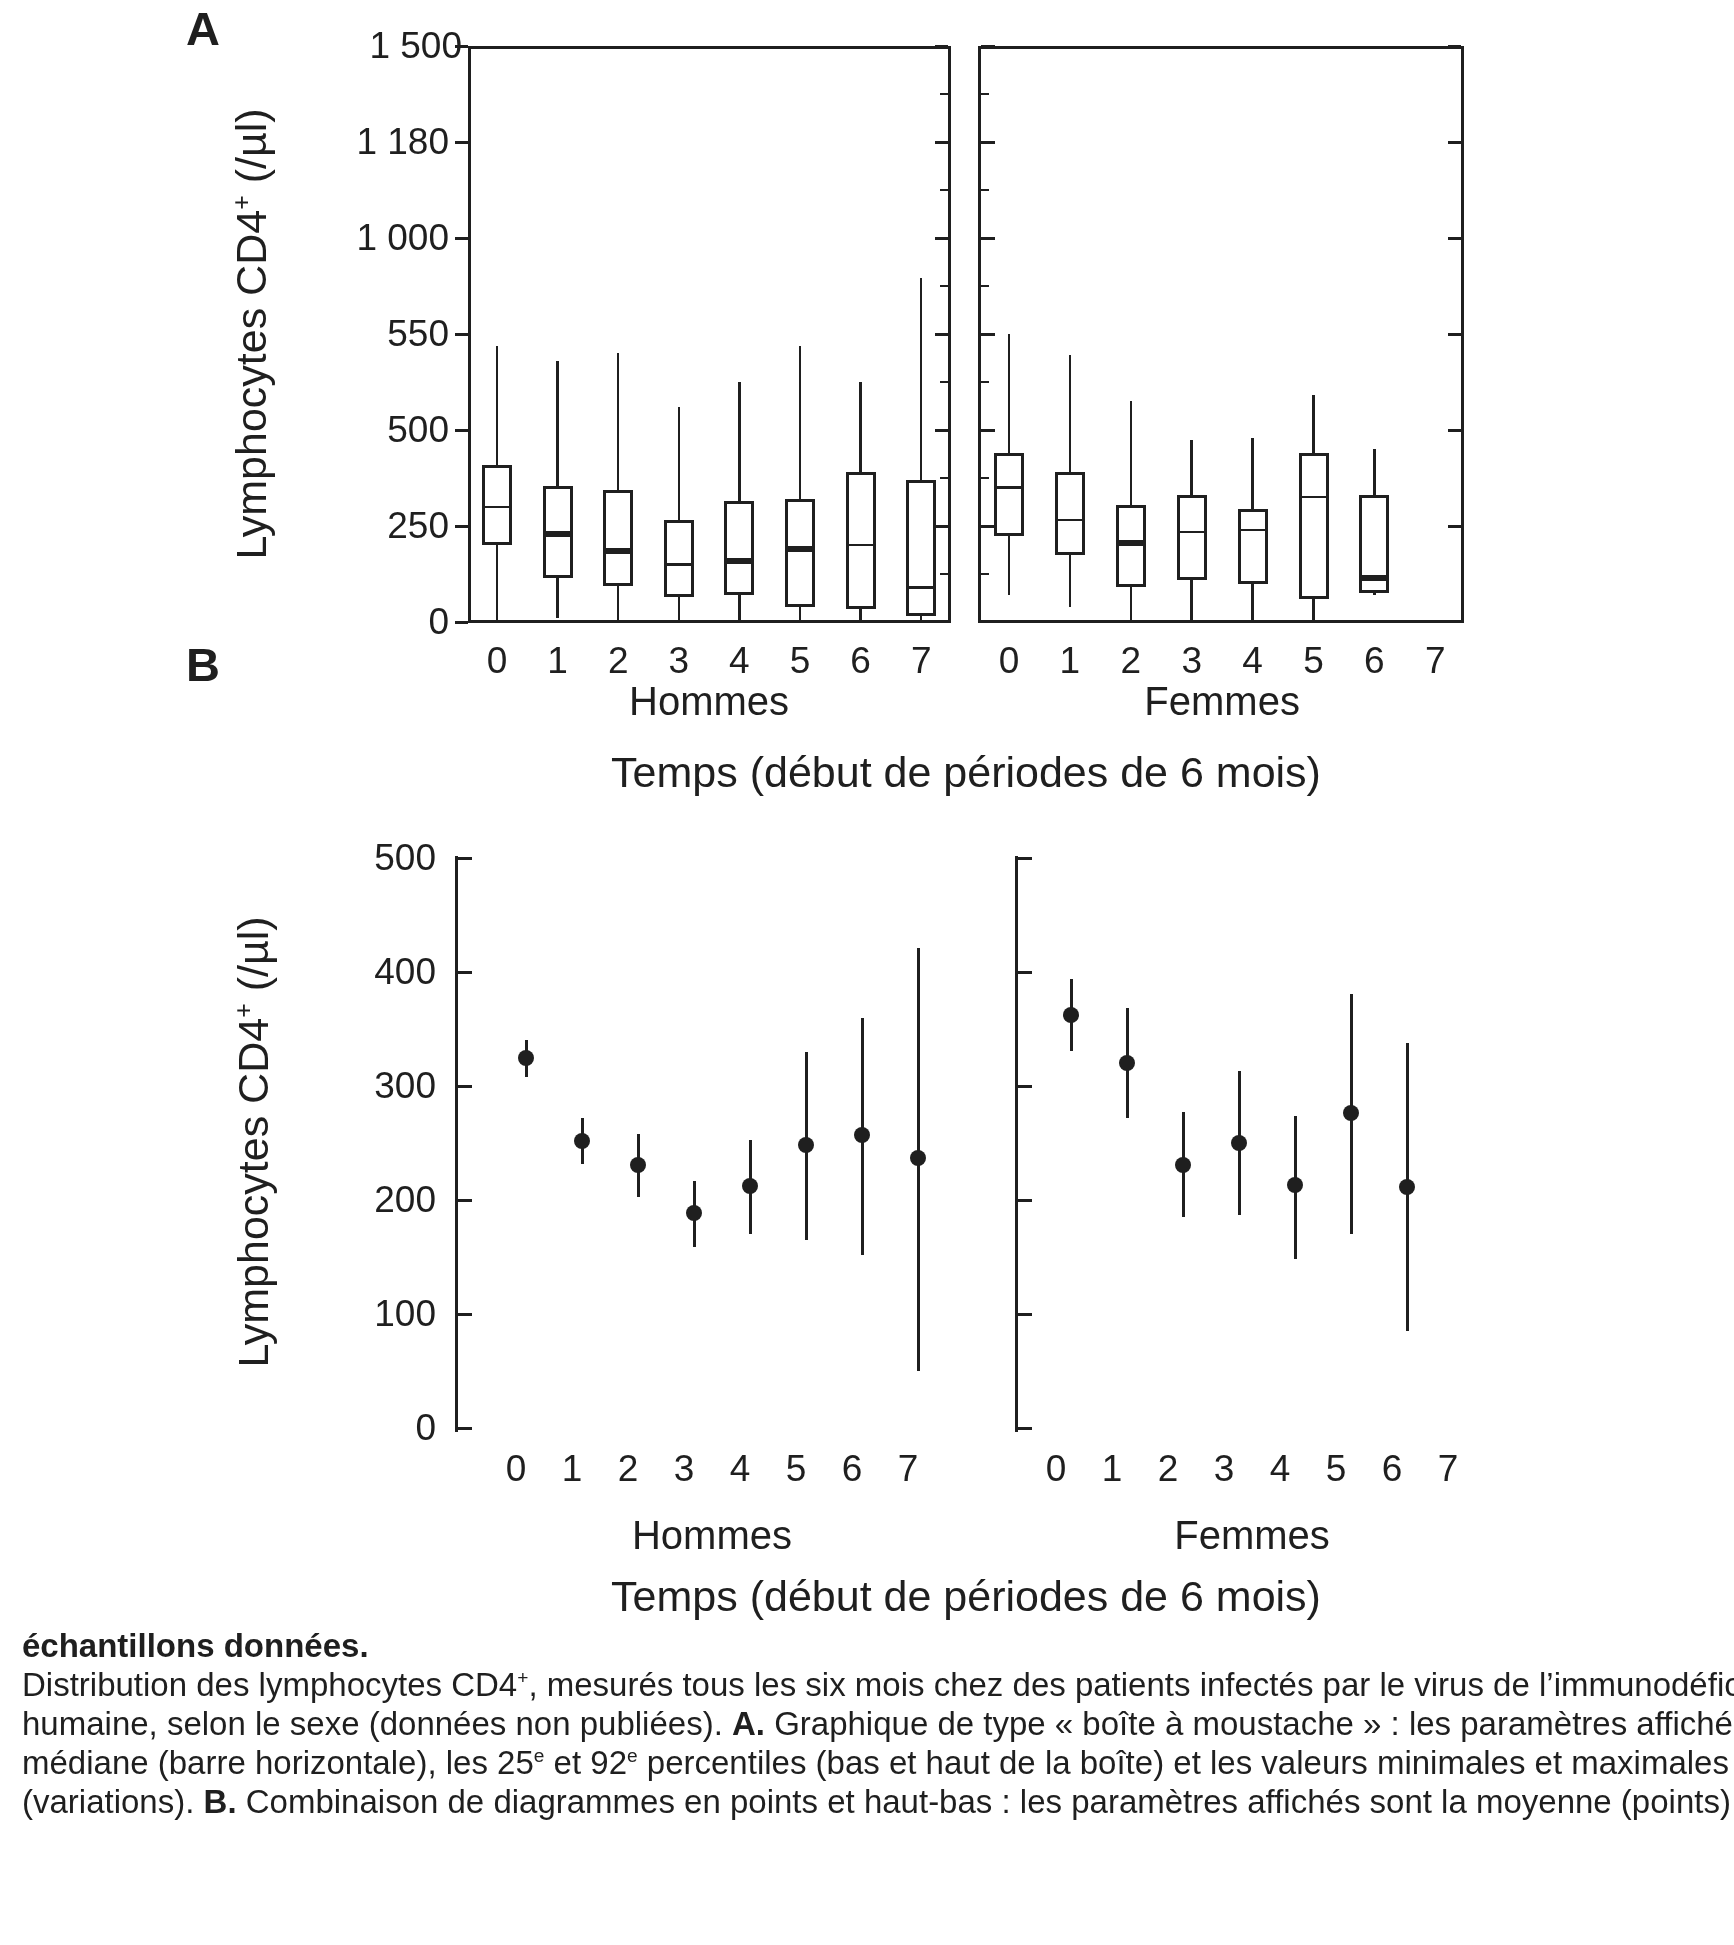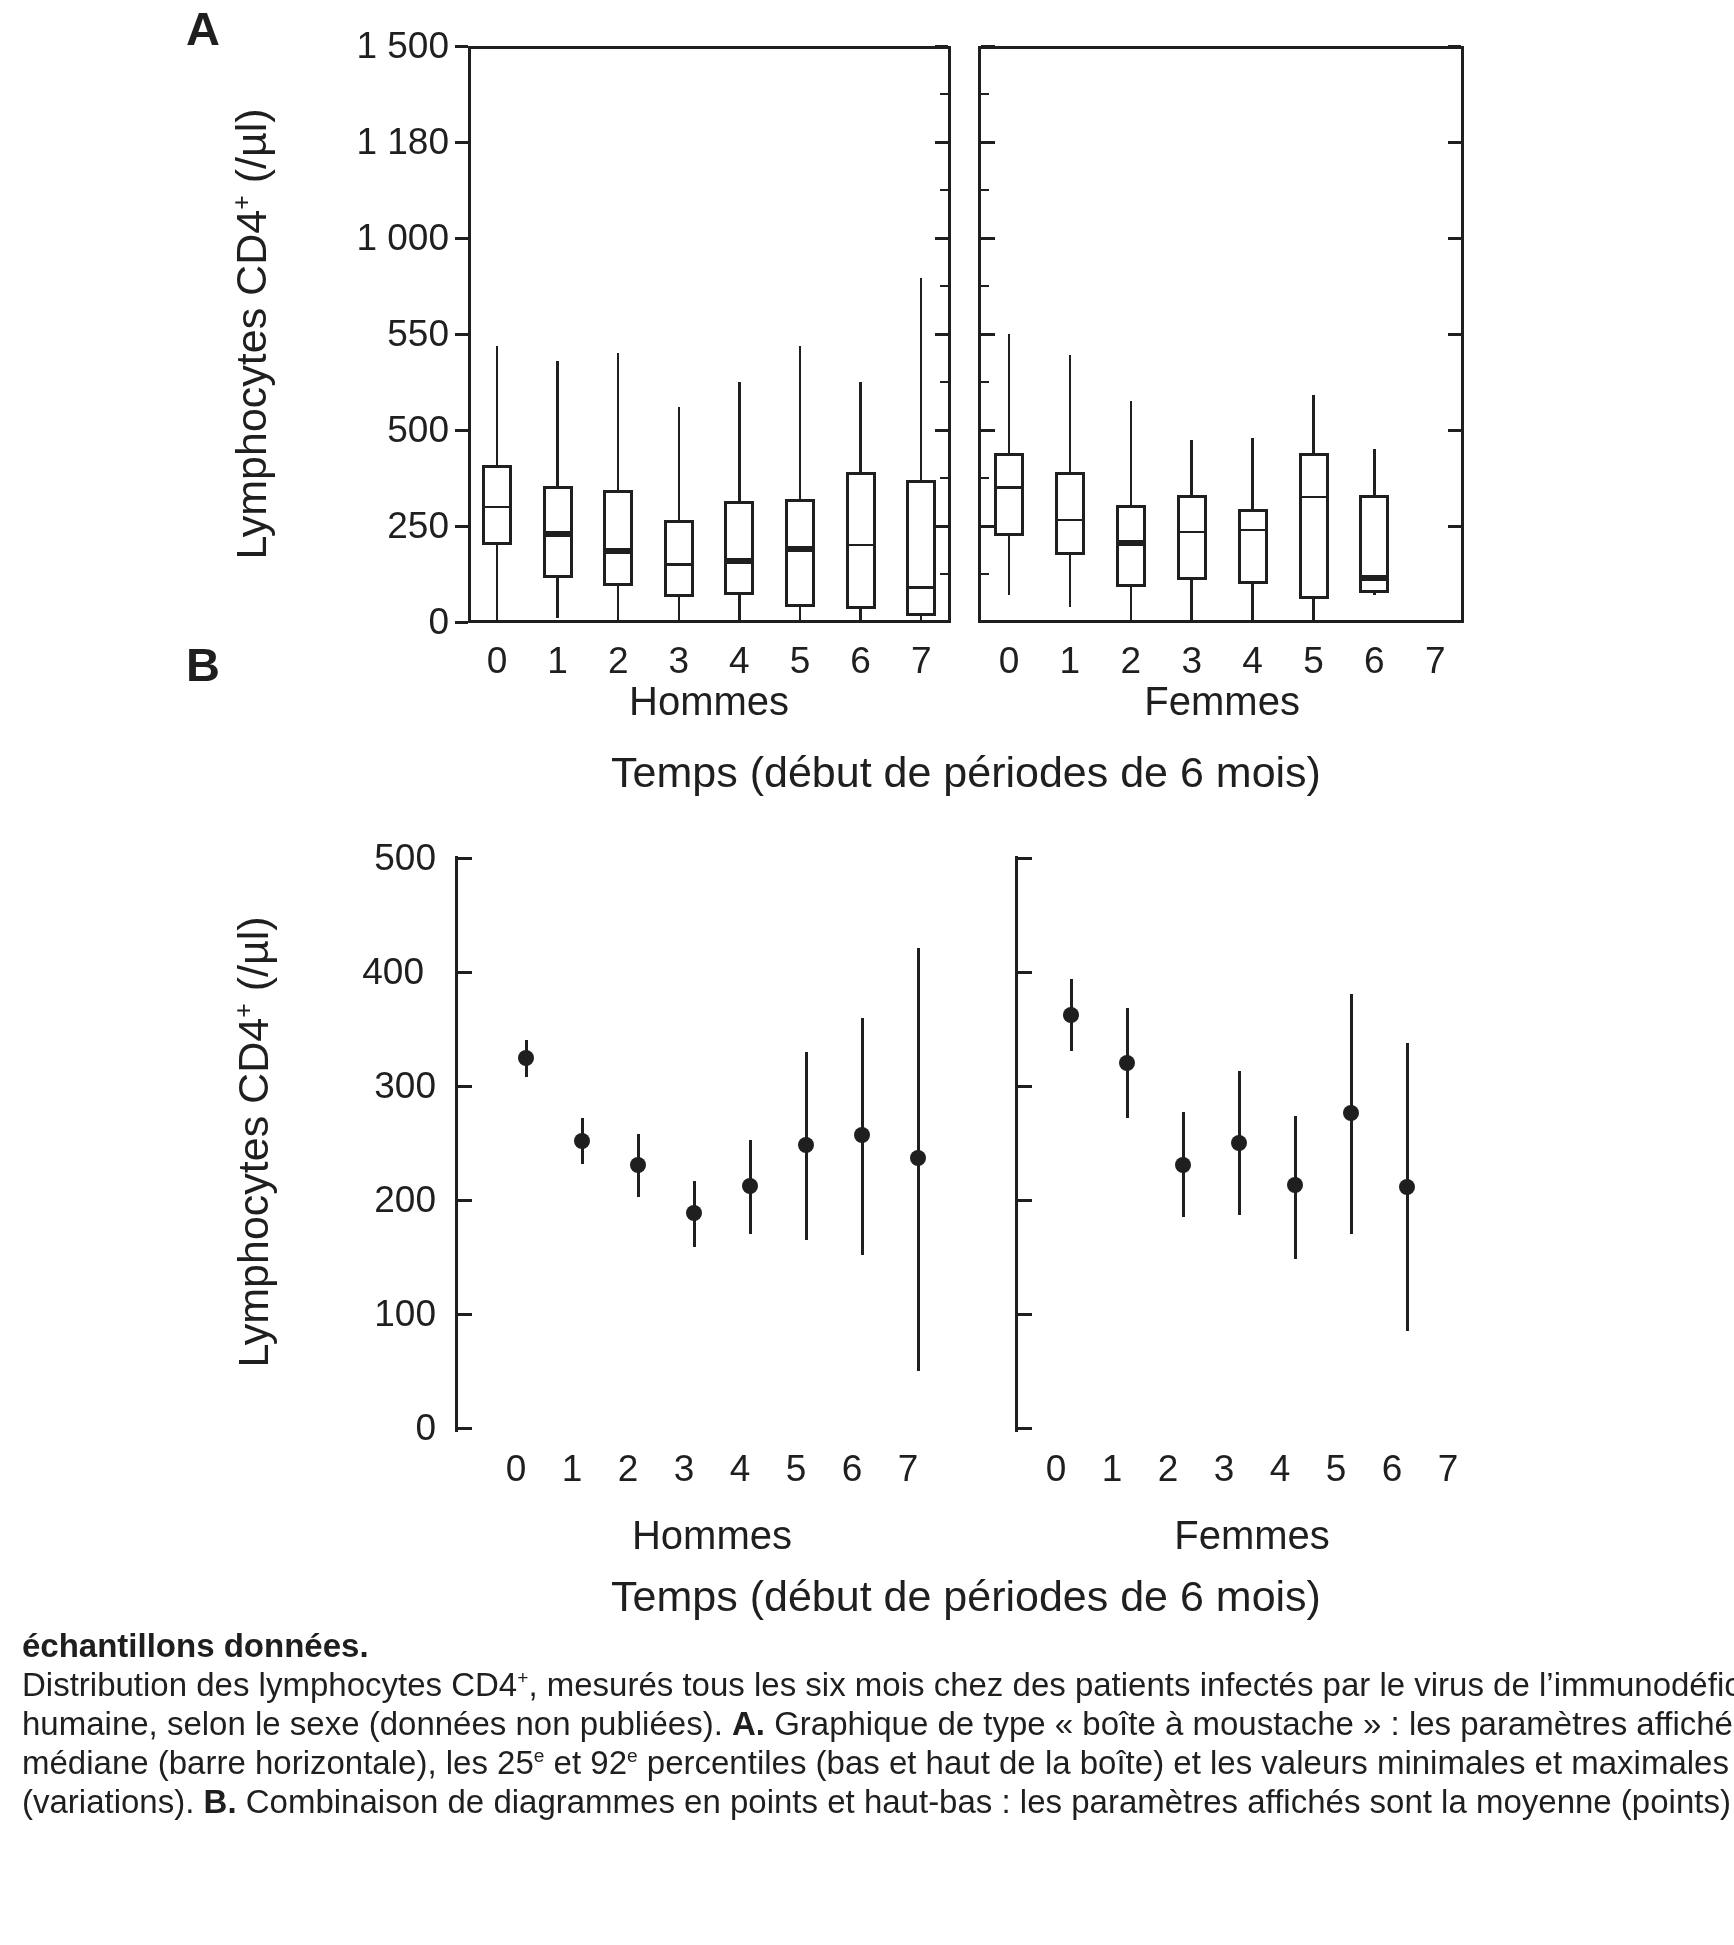"1 500" div.abs { left: 319px -> 332px }
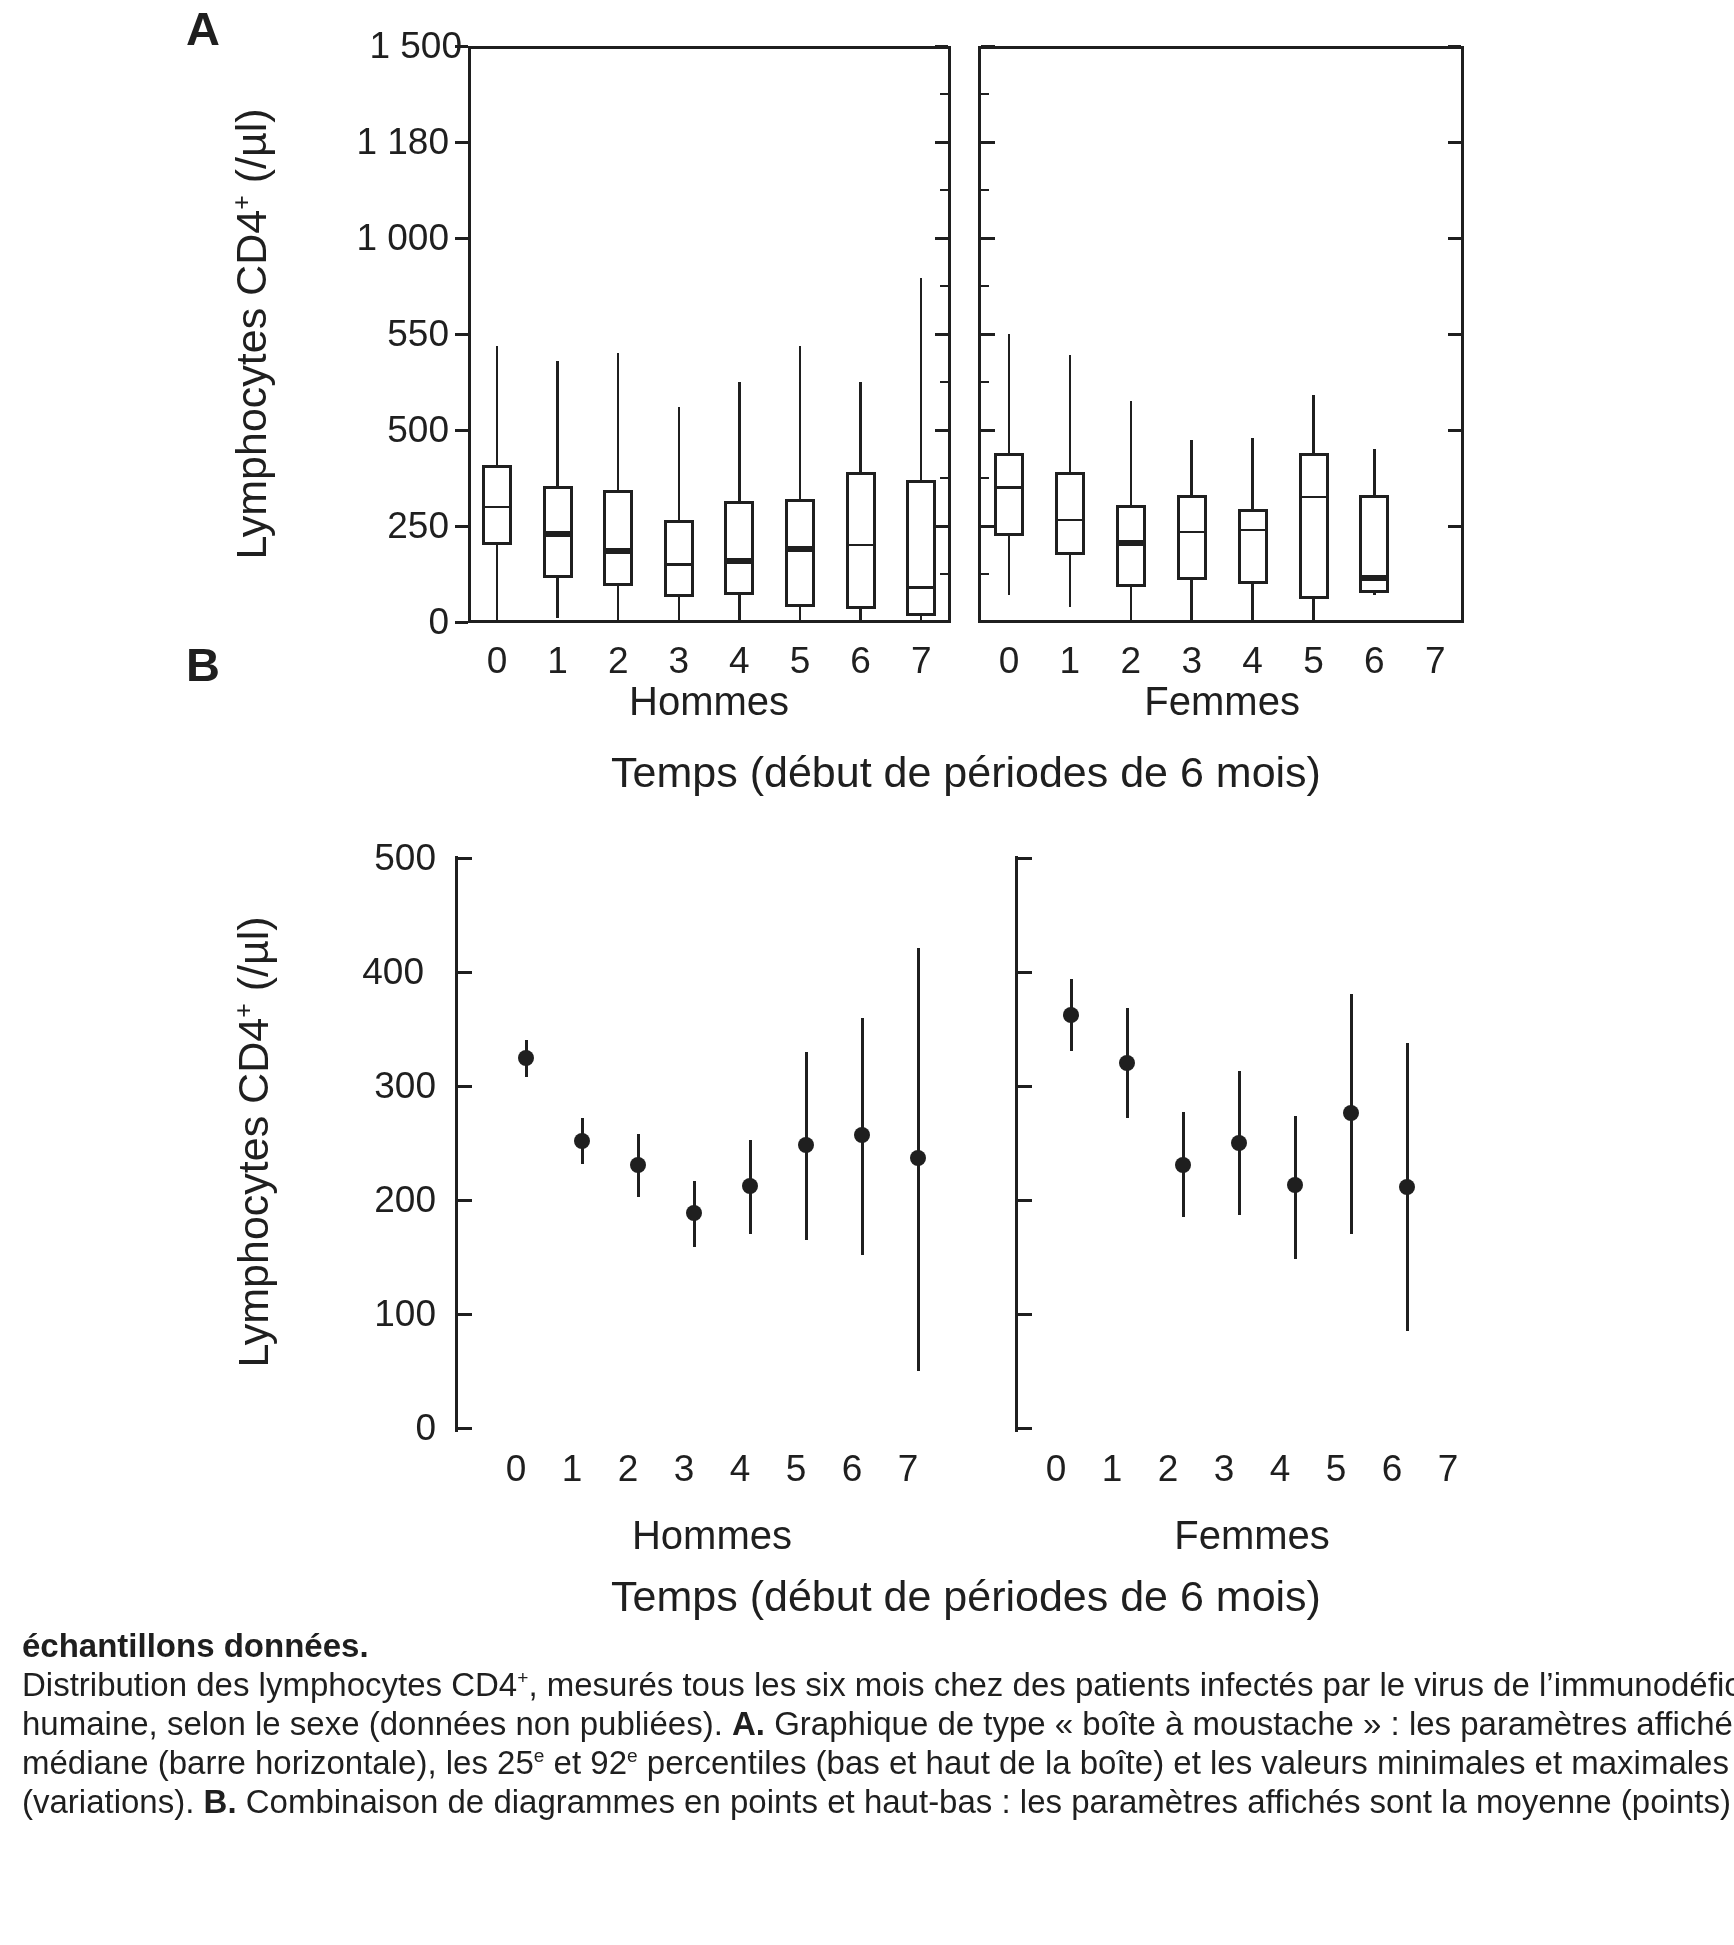"400" div.abs { left: 294px -> 306px }
